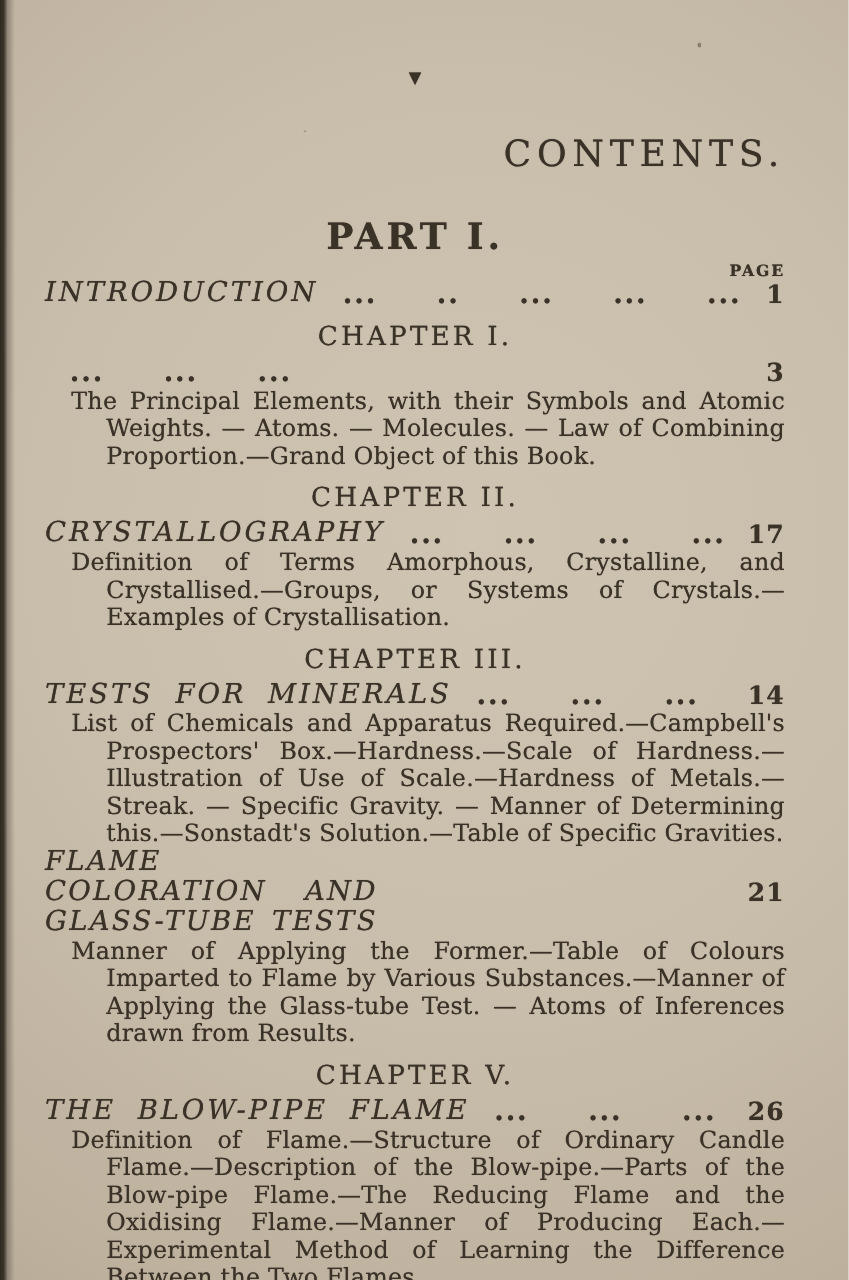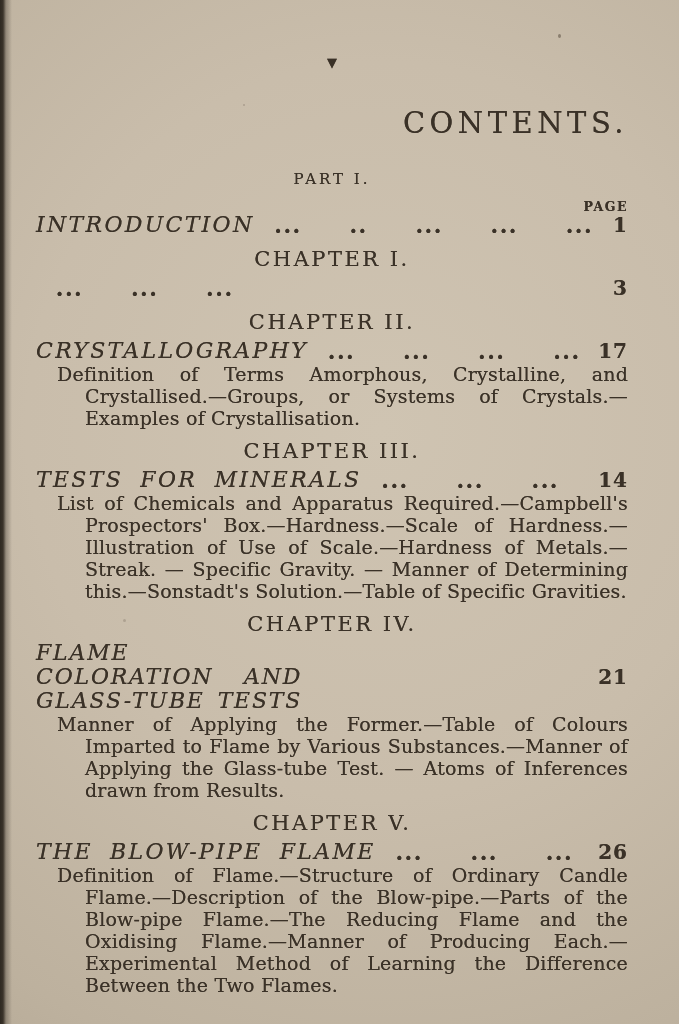"PART I." .part-heading { font-size: 15px -> 29px; font-weight: normal -> bold; margin: 26px 0 0 0 -> 36px 0 0 0 }
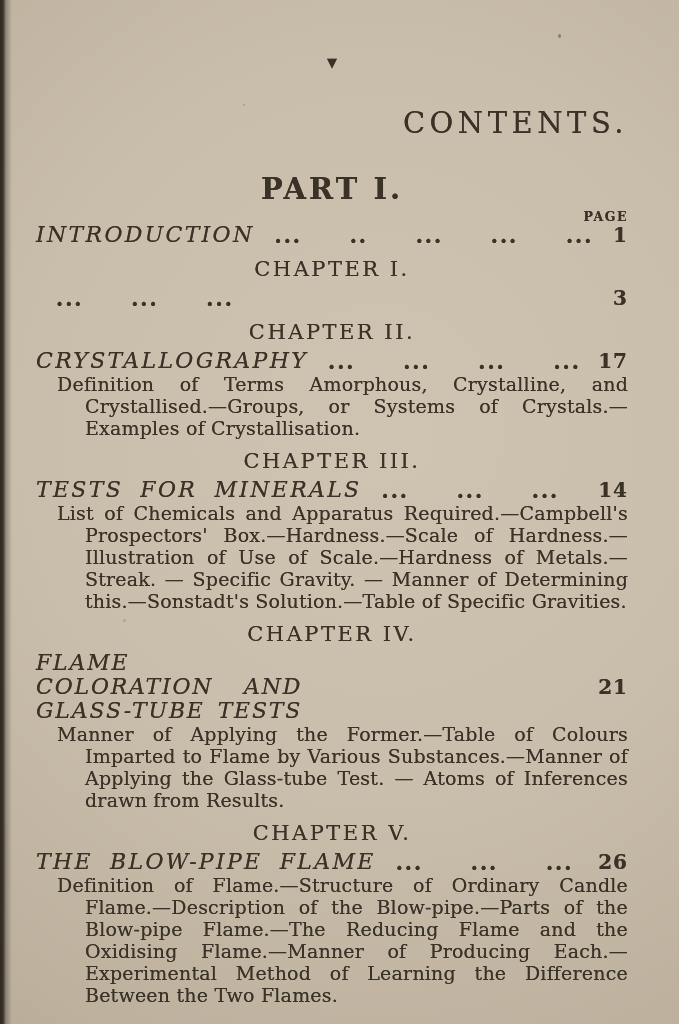"The Principal Elements, with their" p.chapter-desc { html: none -> <p>The Principal Elements, with their Symbols and Atomic Weights. — Atoms. — Molecules. — Law of Combining Proportion.—Grand Object of this Book.</p> }
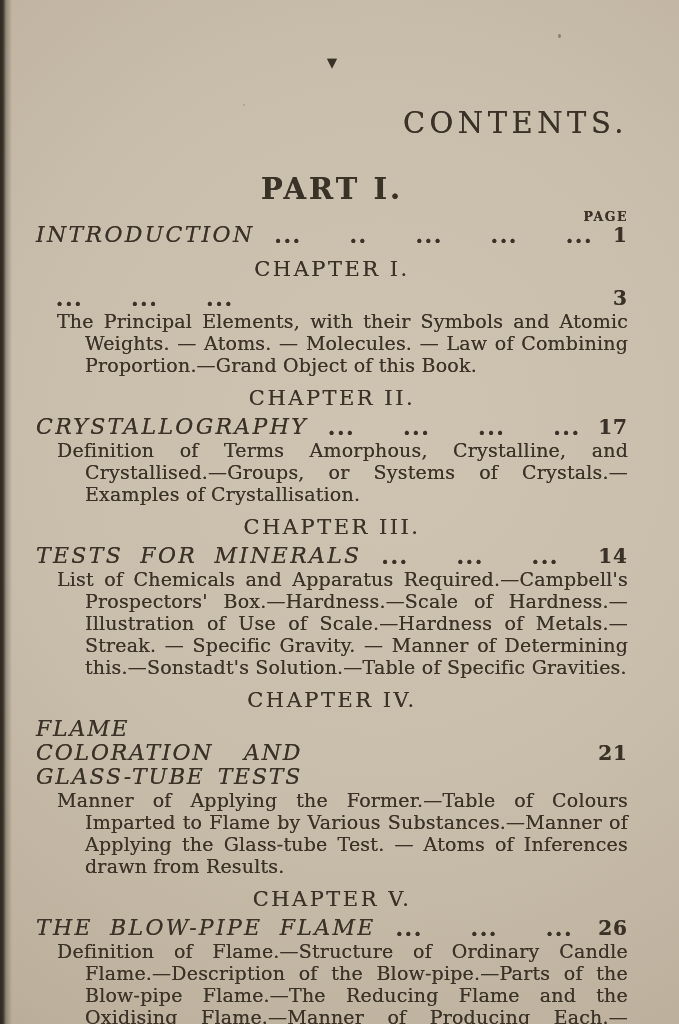"CHAPTER IV." h3.chapter-heading { html: <h3>CHAPTER IV.</h3> -> none }
